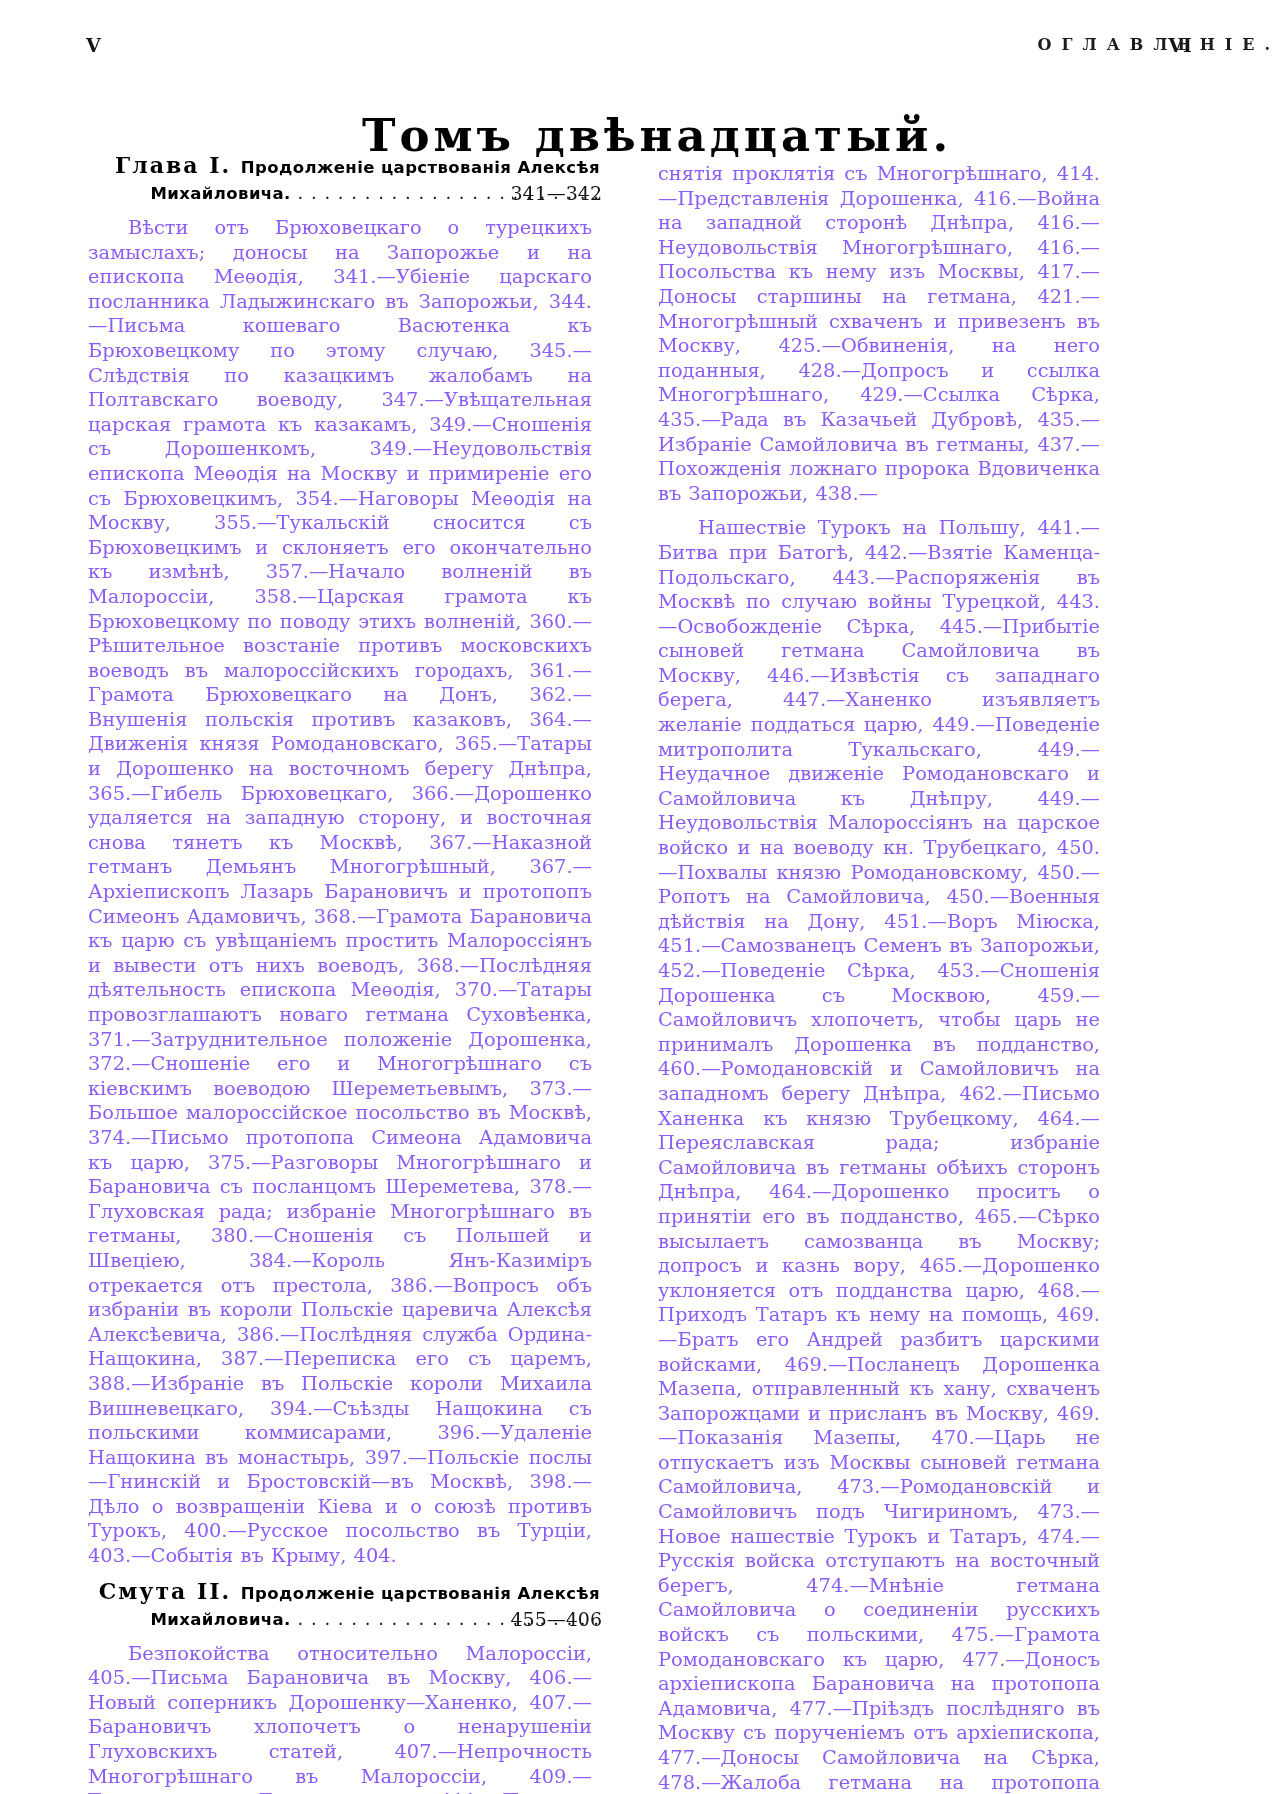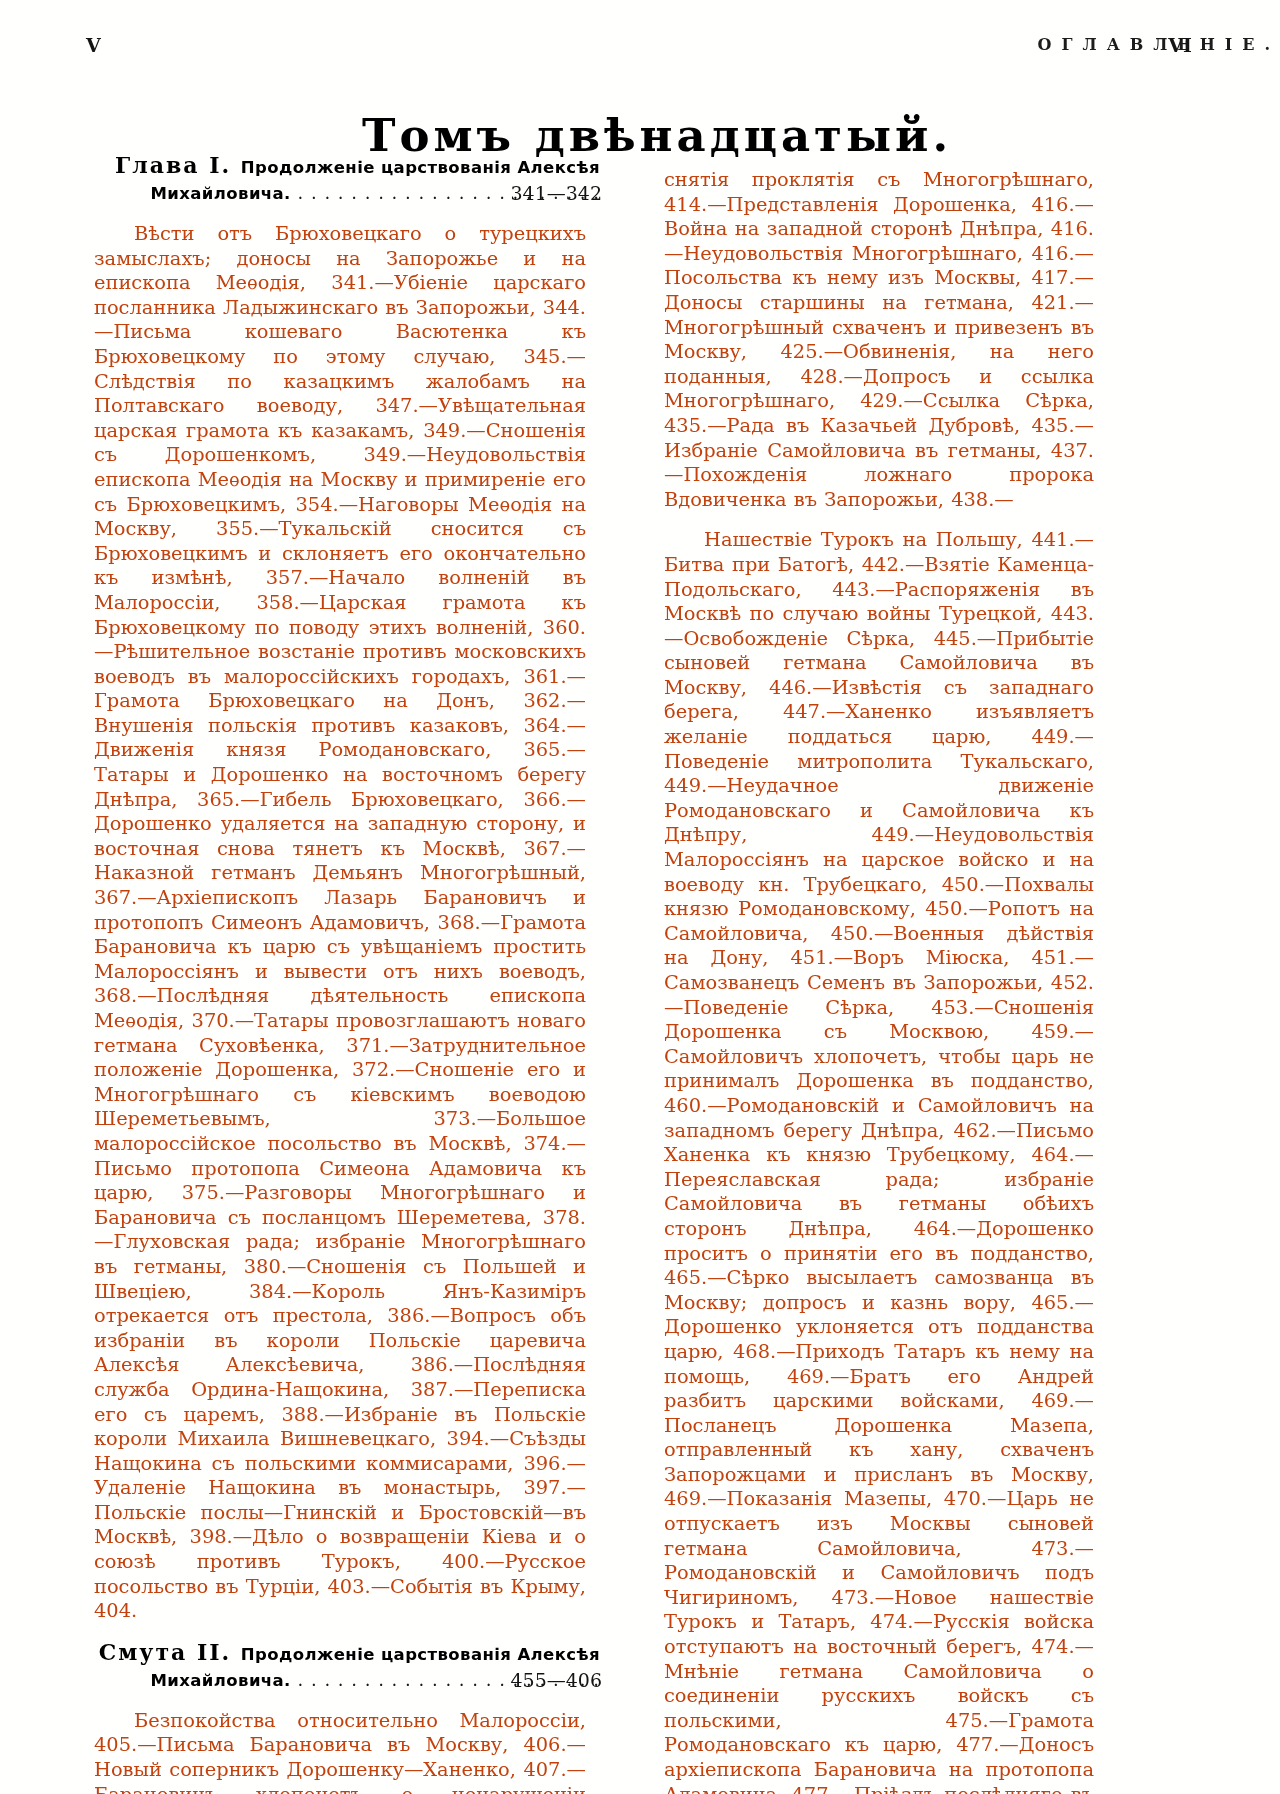"снятія проклятія съ Многогрѣшнаго," .summary { color: #c2410c -> #8b5cf6; margin: 16px -> 10px }
